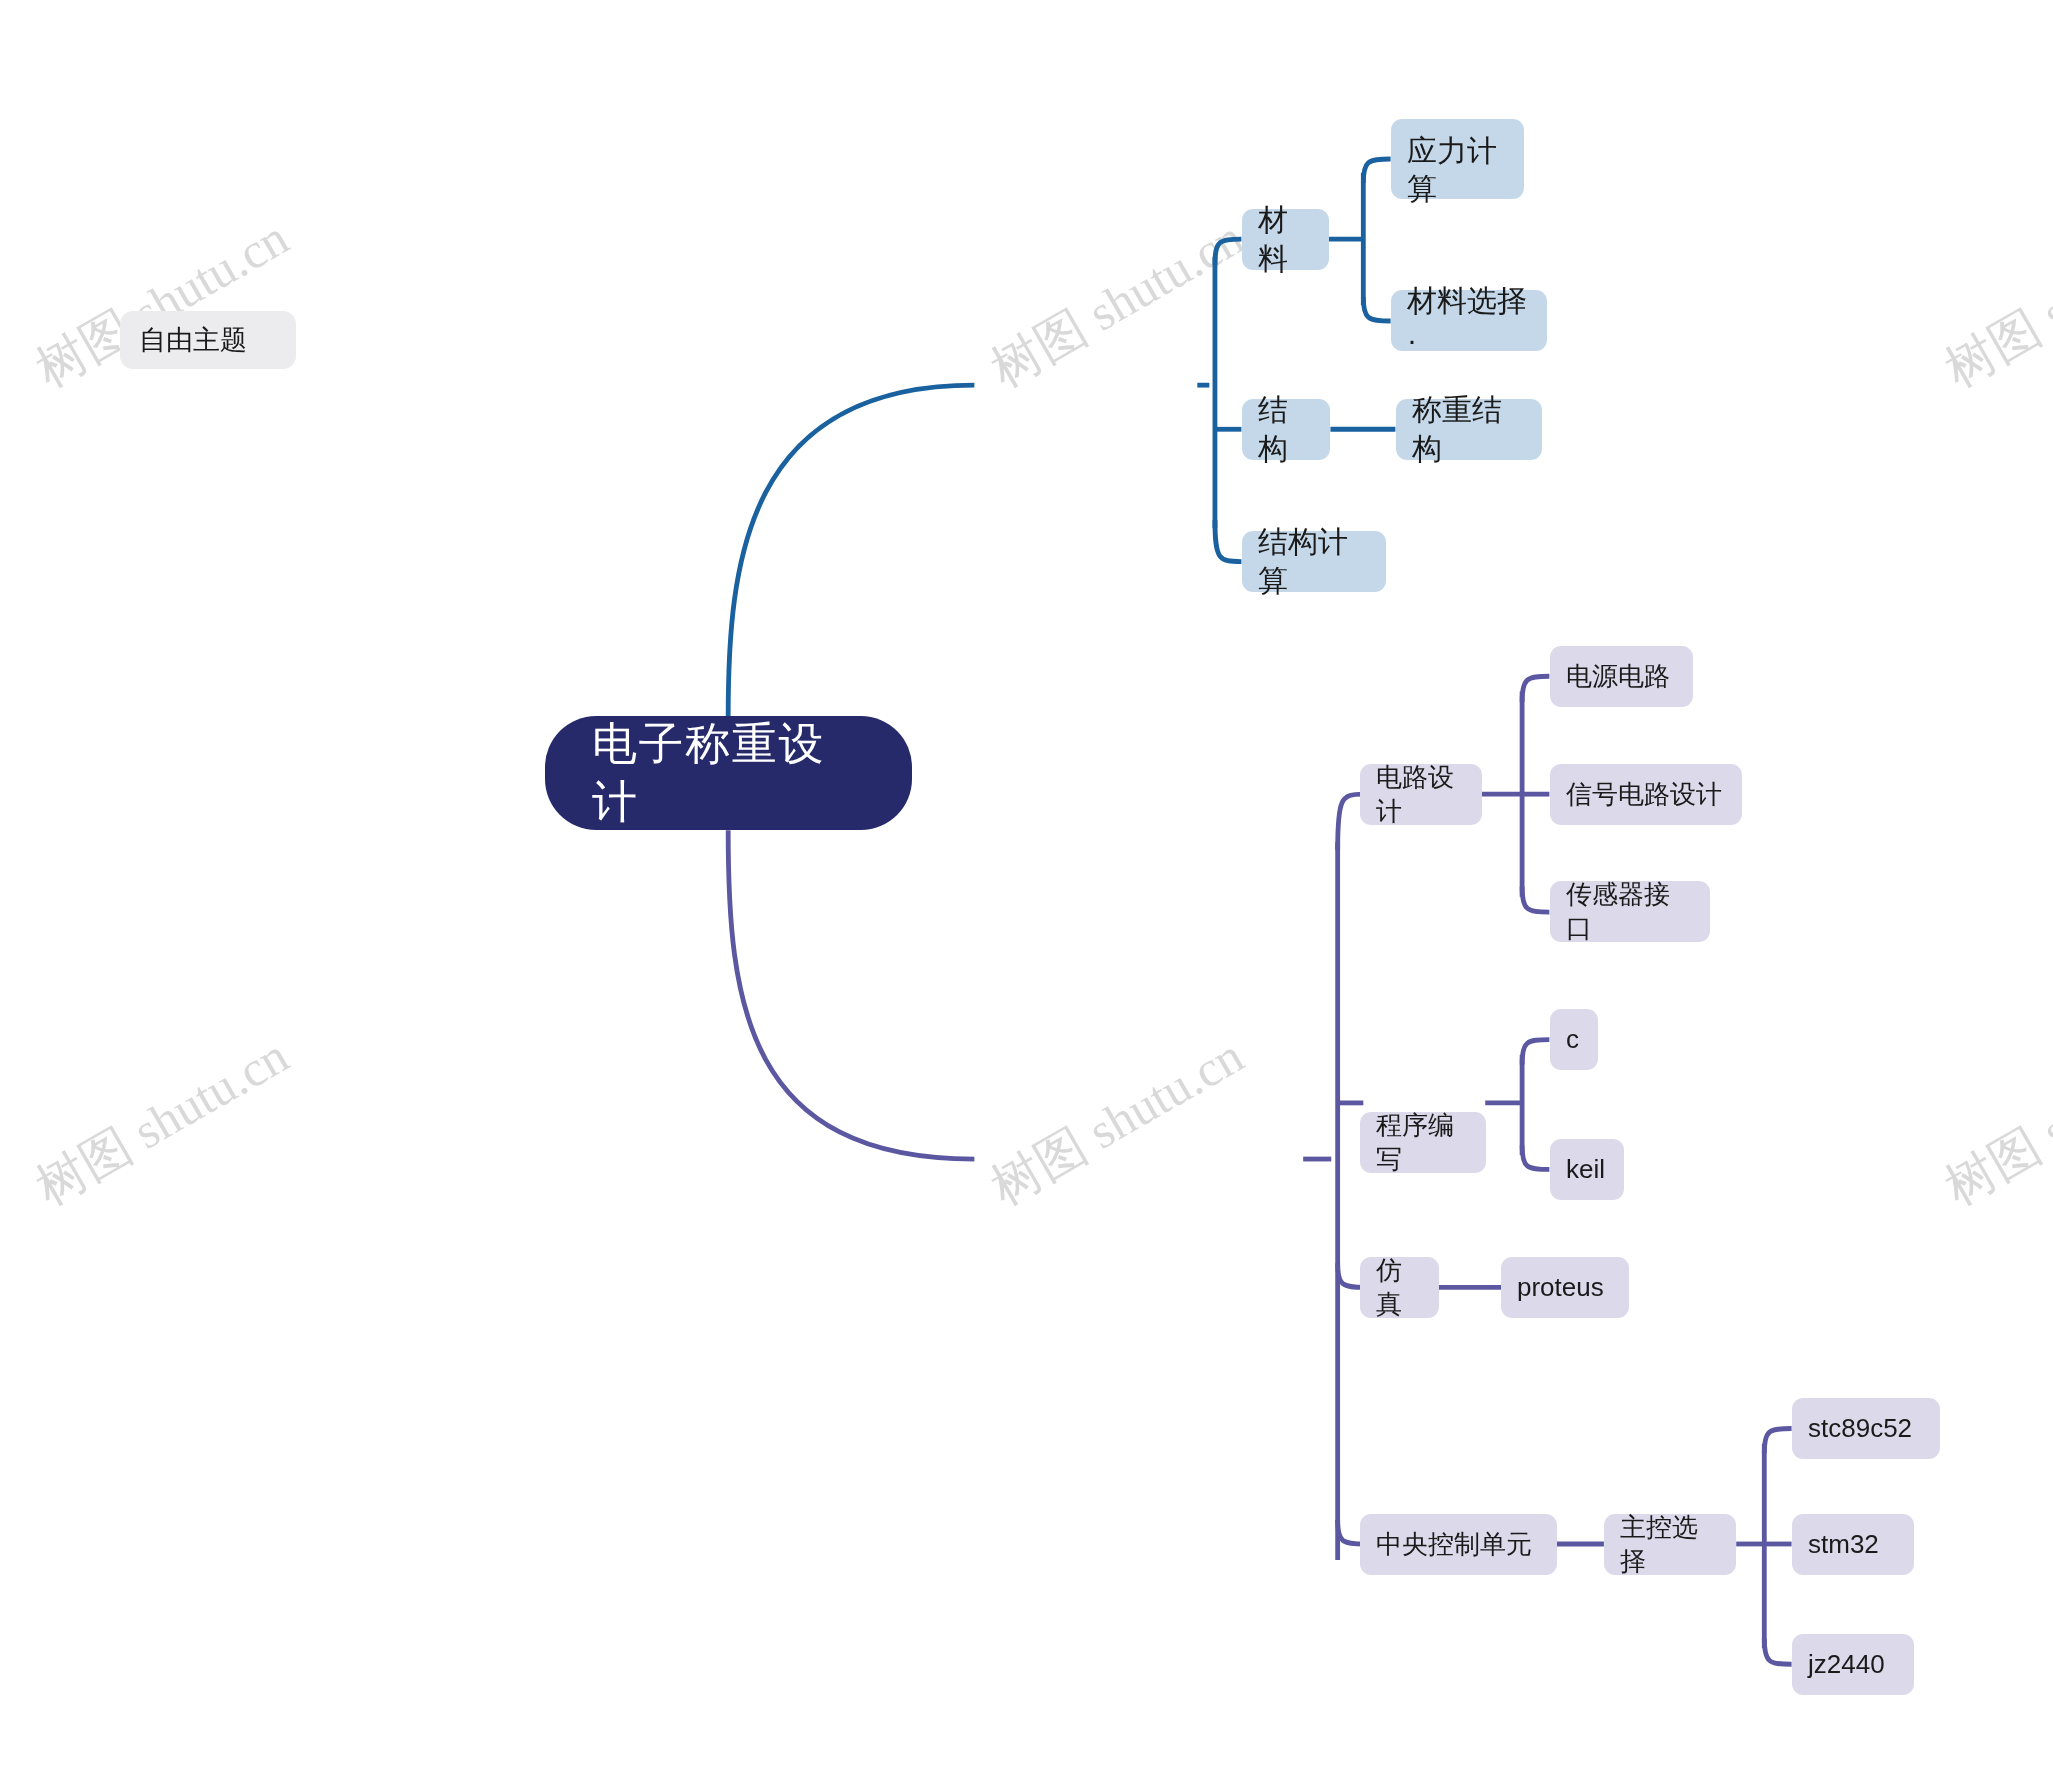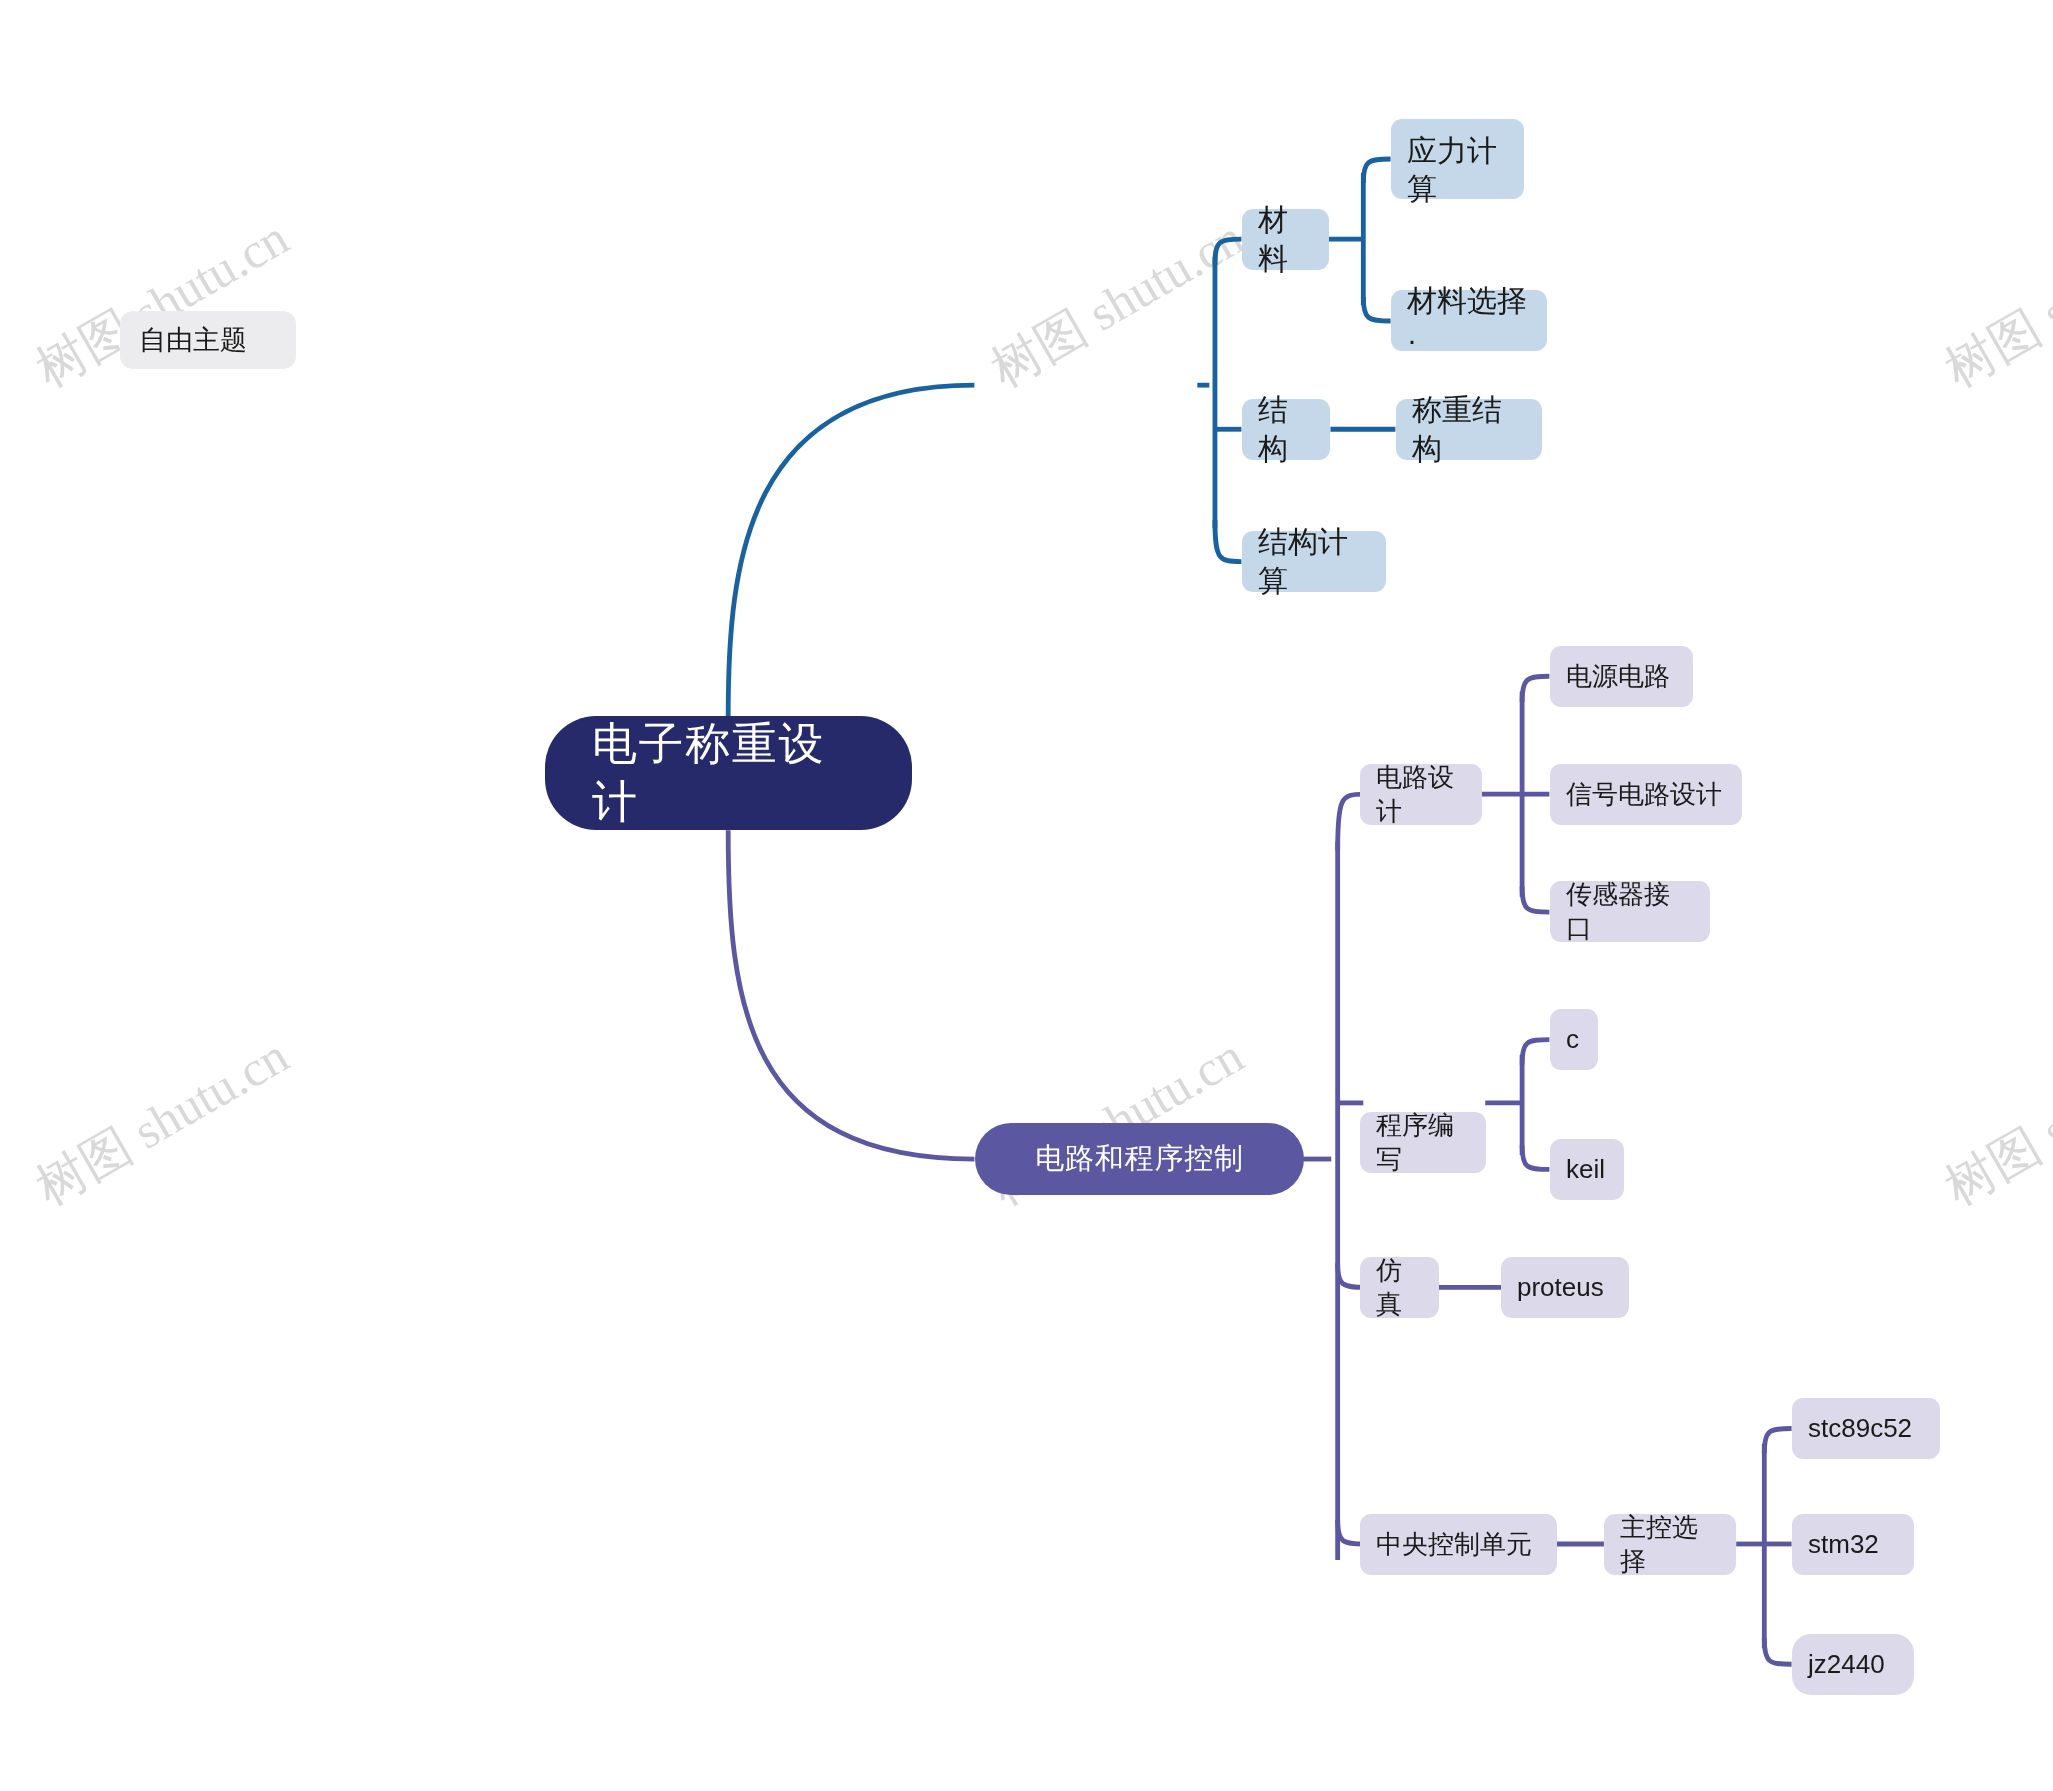"电路和程序控制" div.node { html: <div>电路和程序控制</div> -> none }
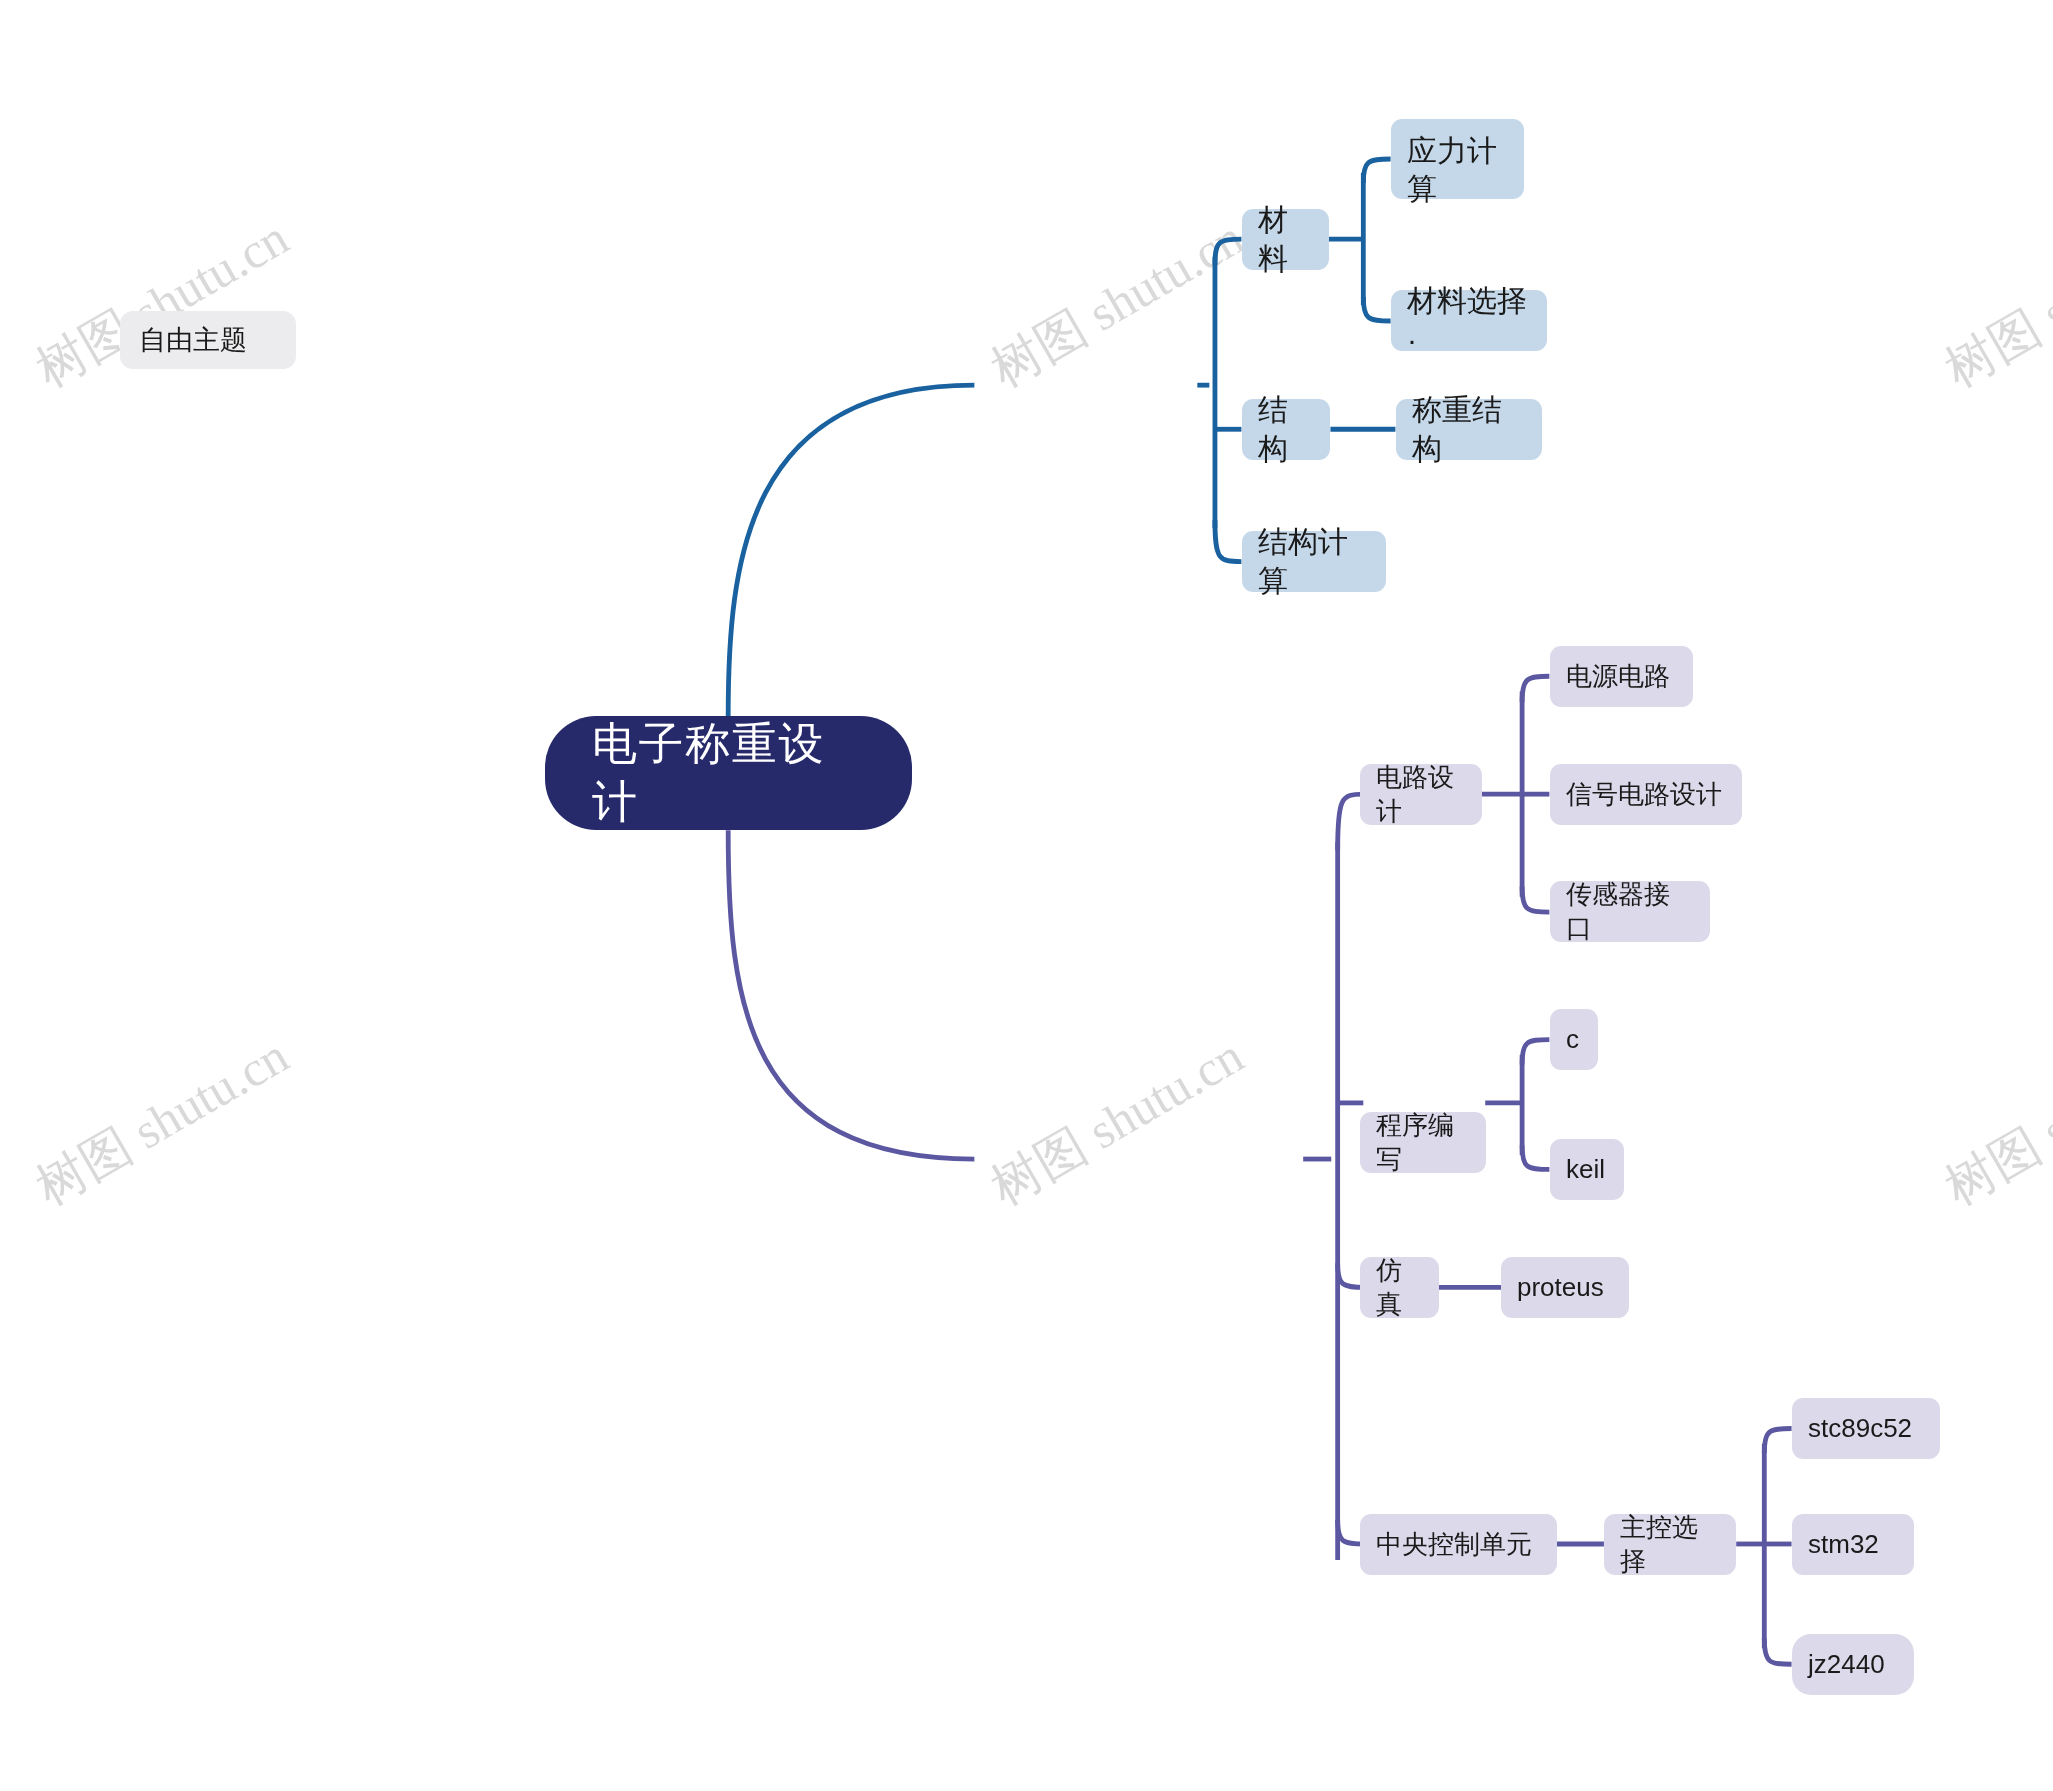"jz2440" div.node { border-radius: 19px -> none }
